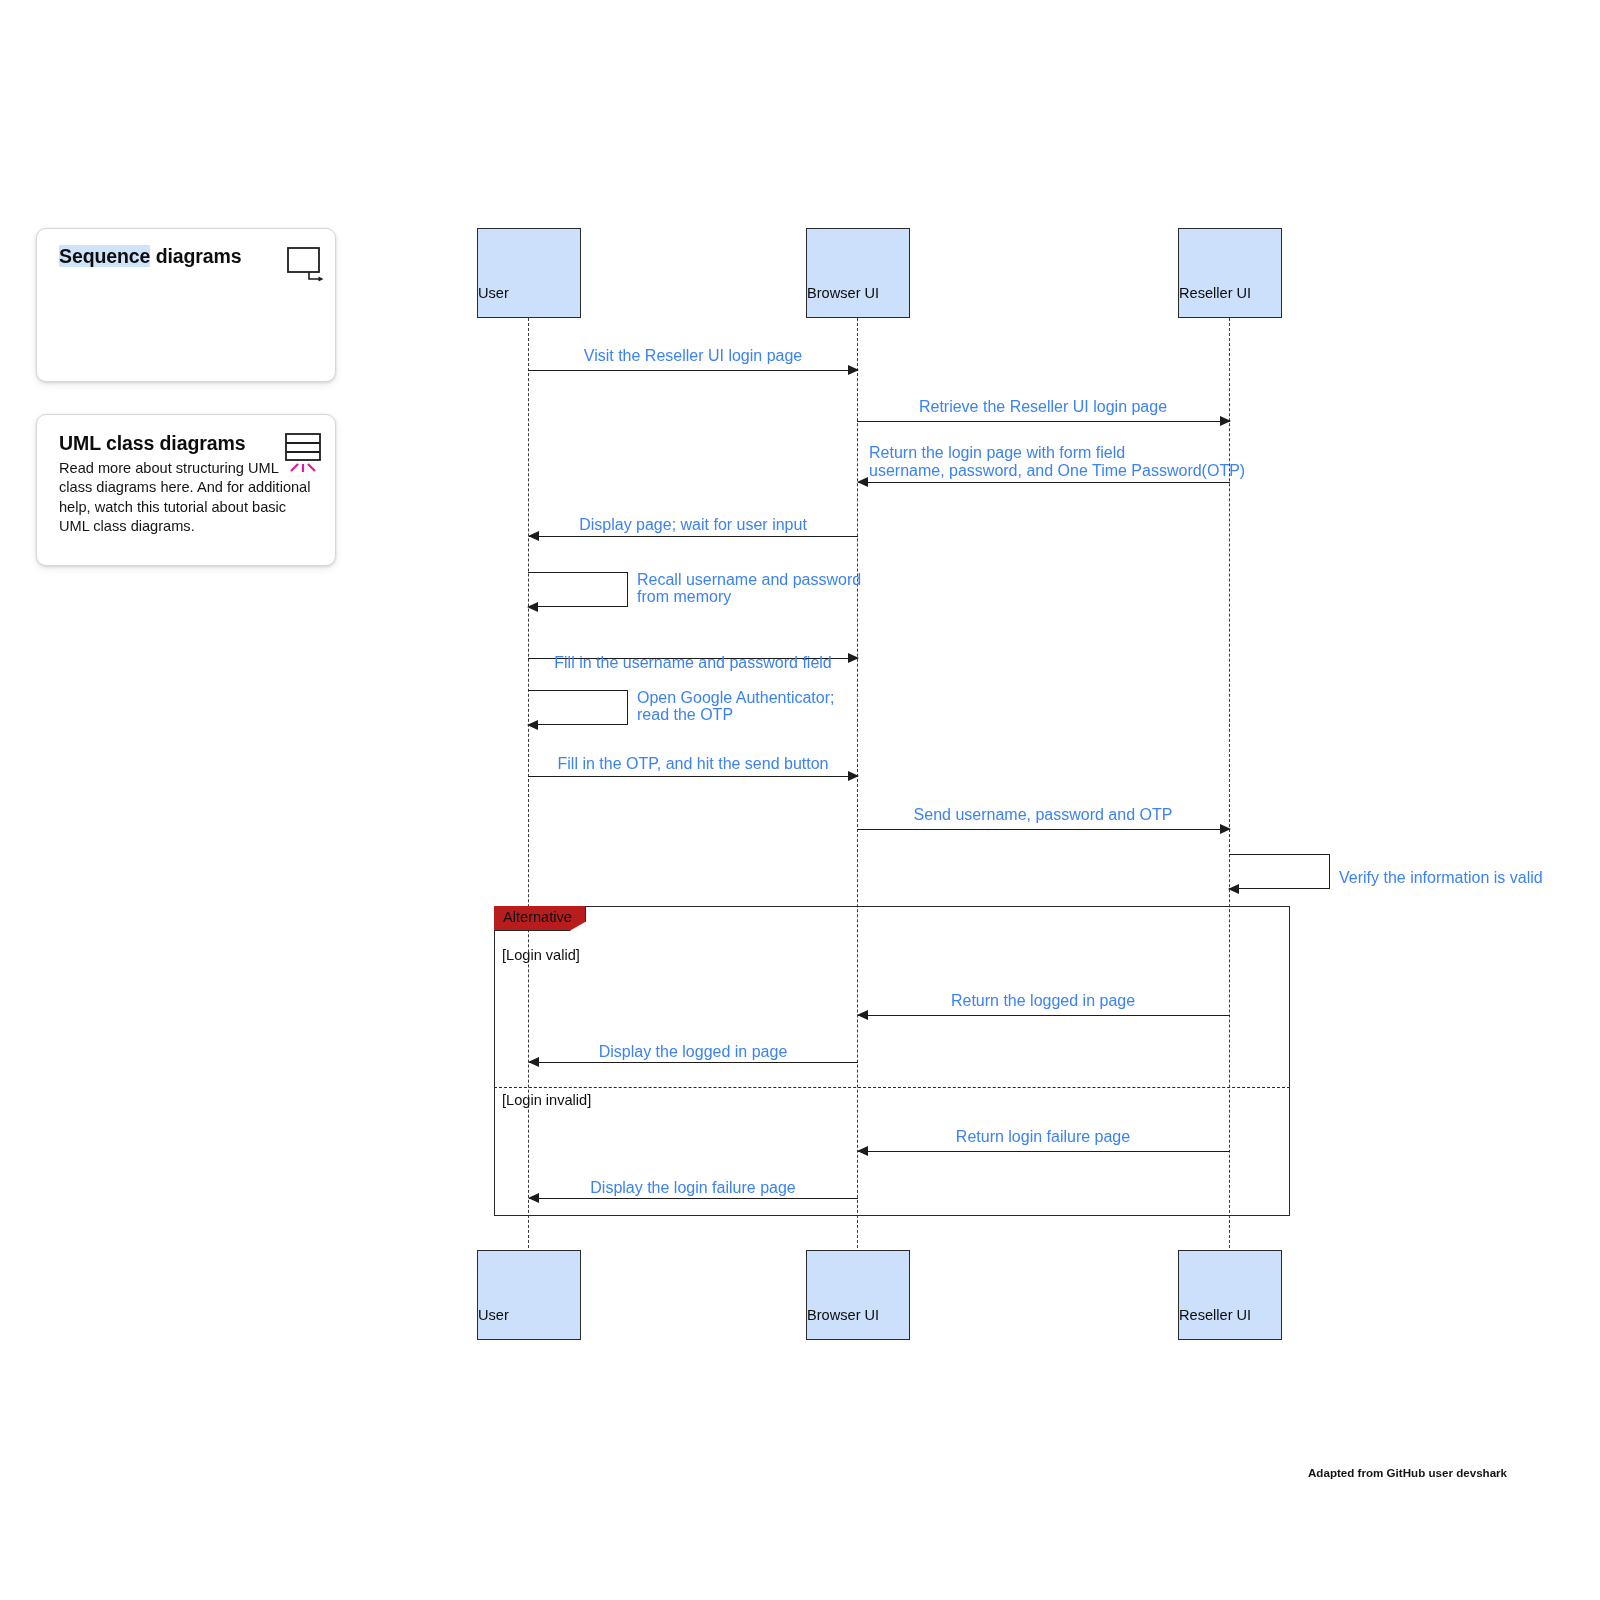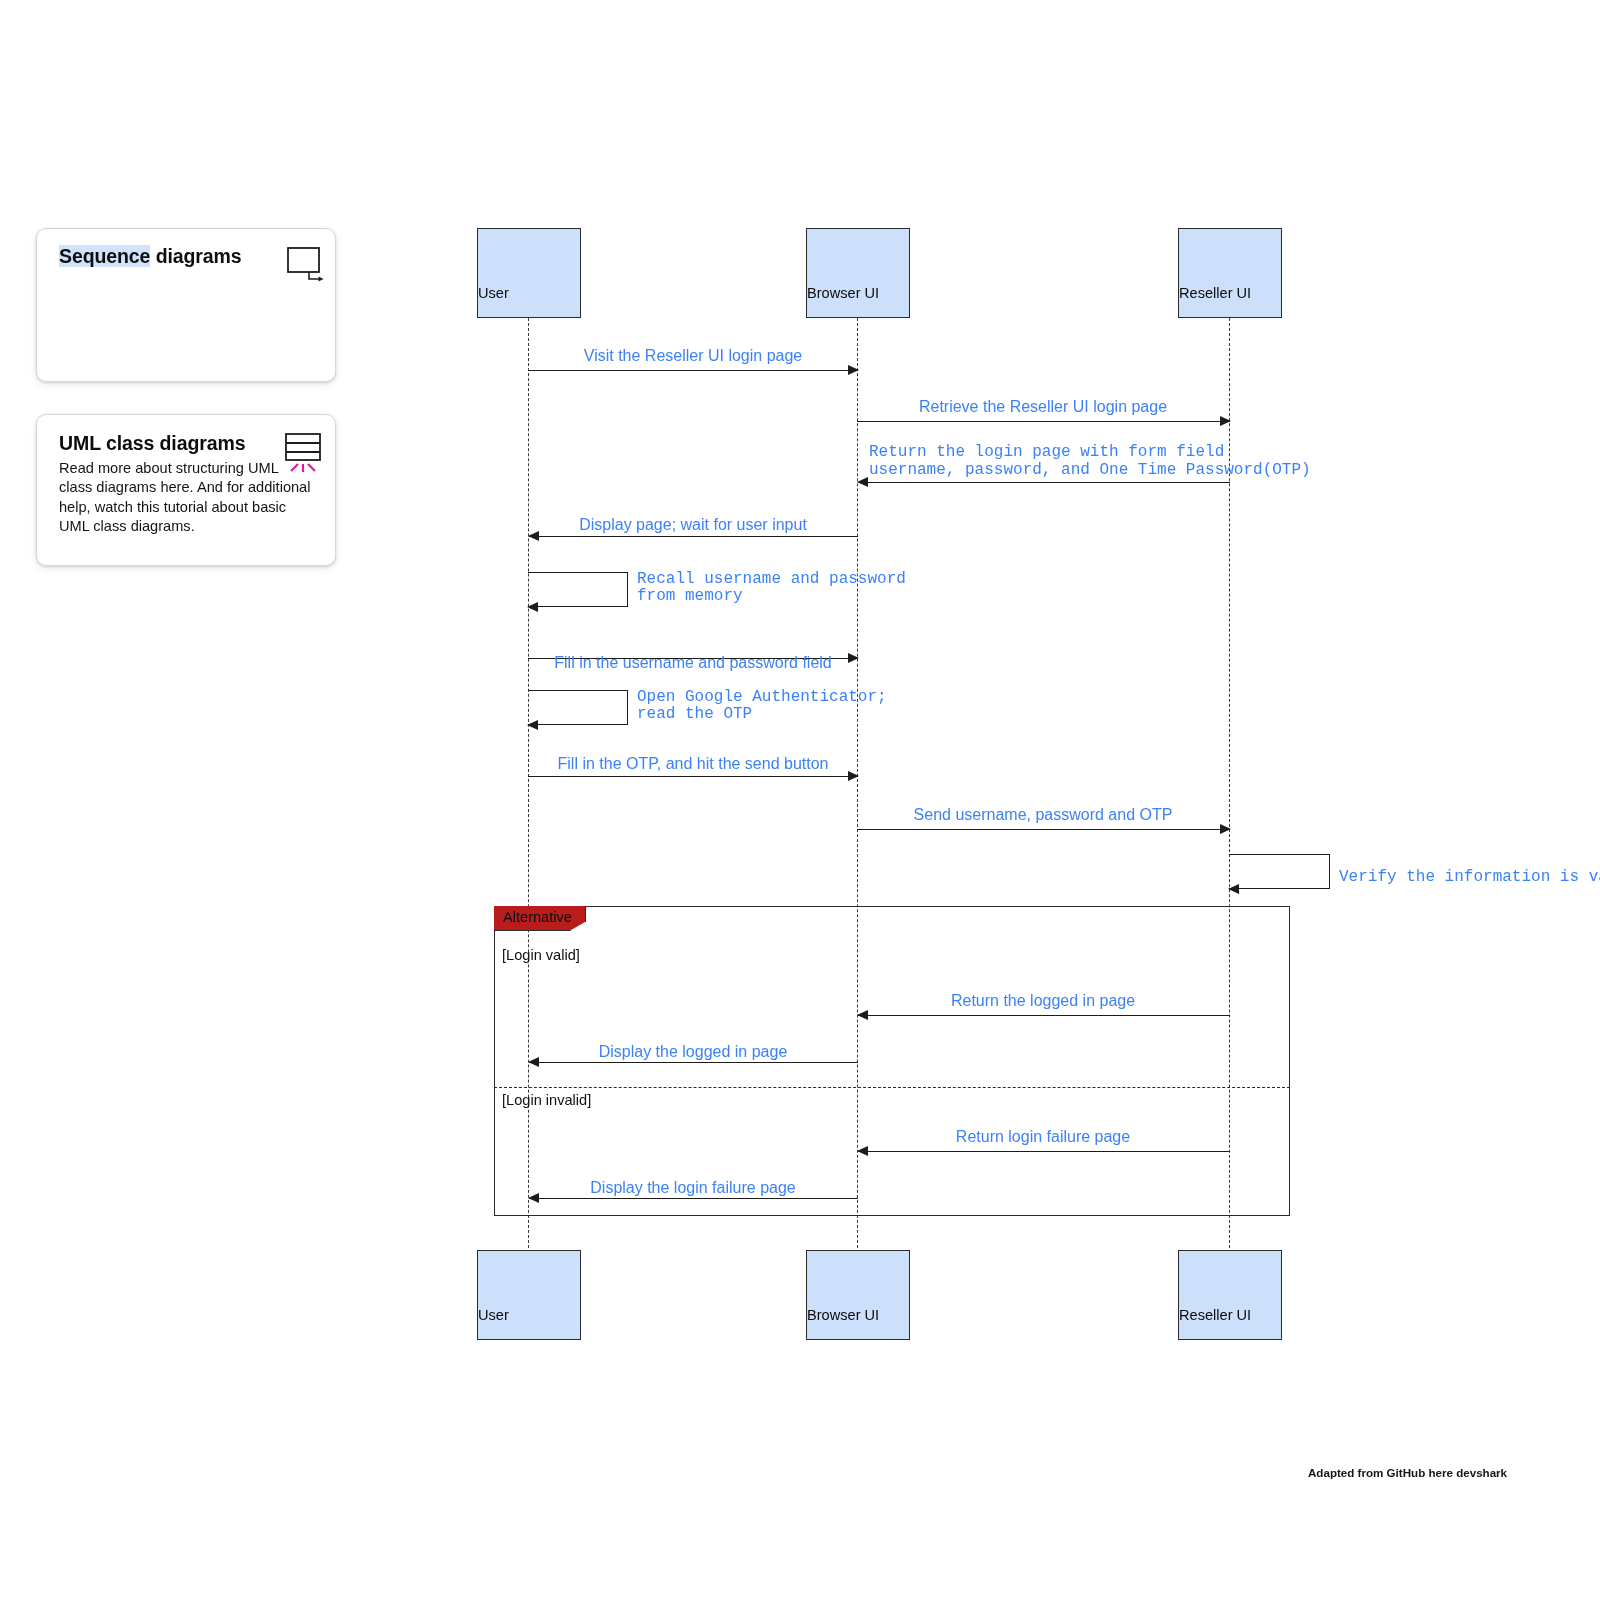"Return the login page with" .msg-label.left-al { font-family: Liberation Mono, monospace -> none }
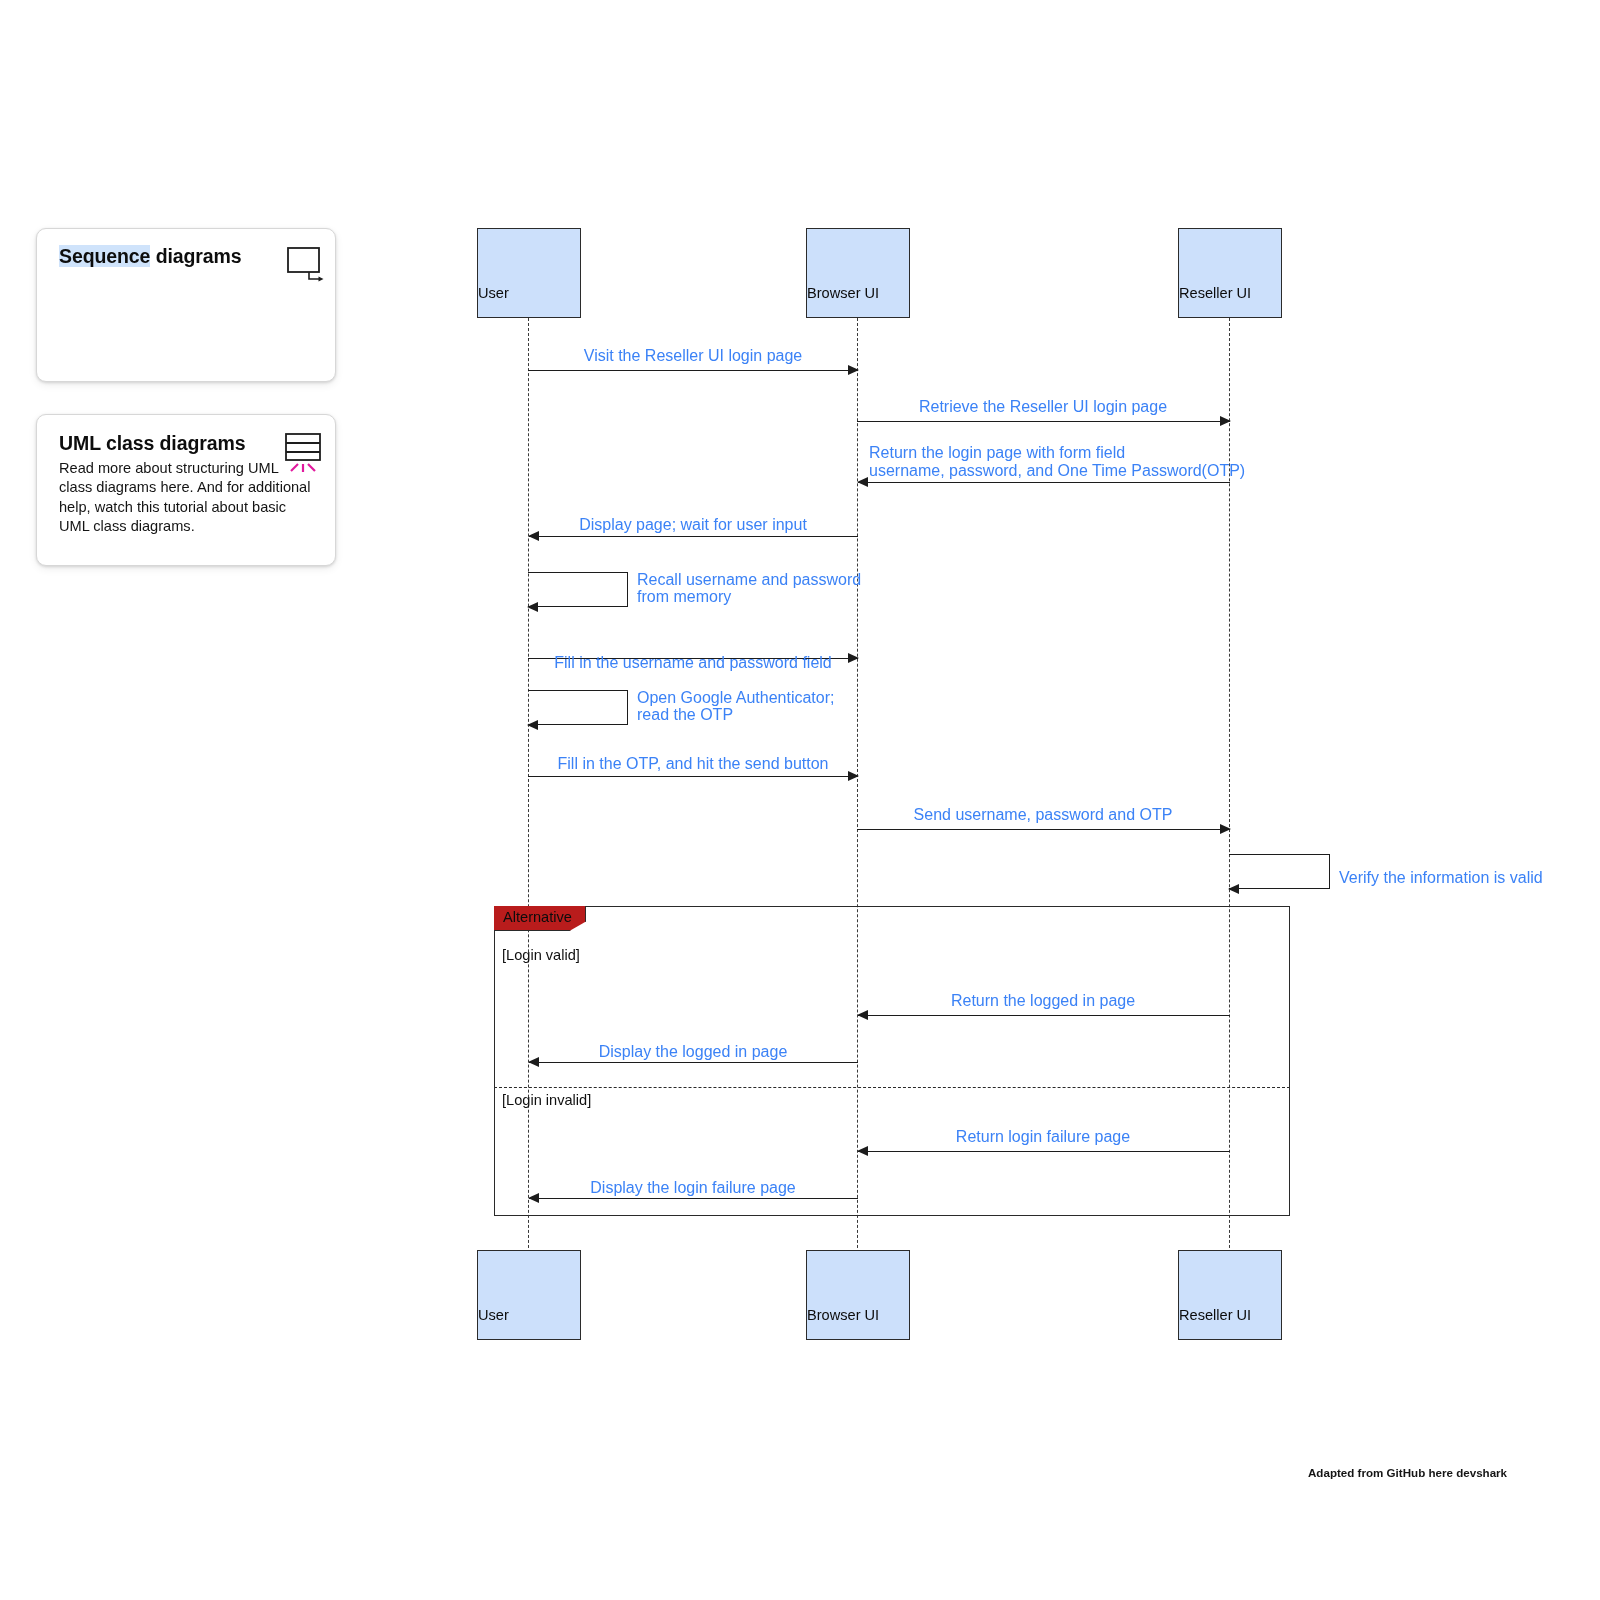"Adapted from GitHub here devshark" div { text: here -> user }
